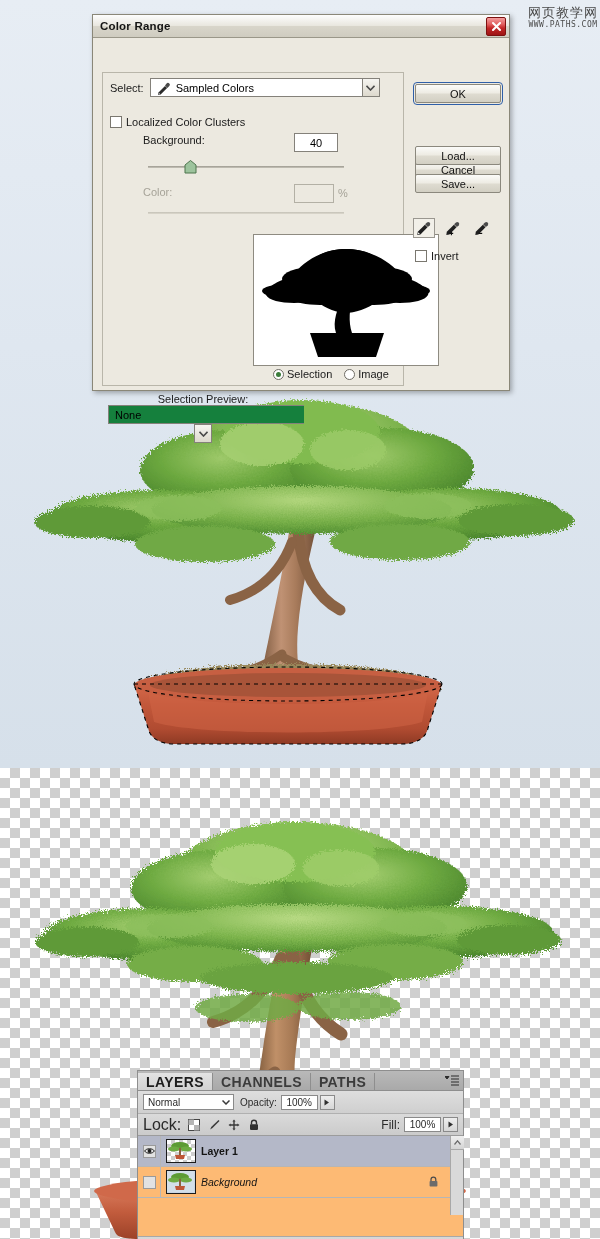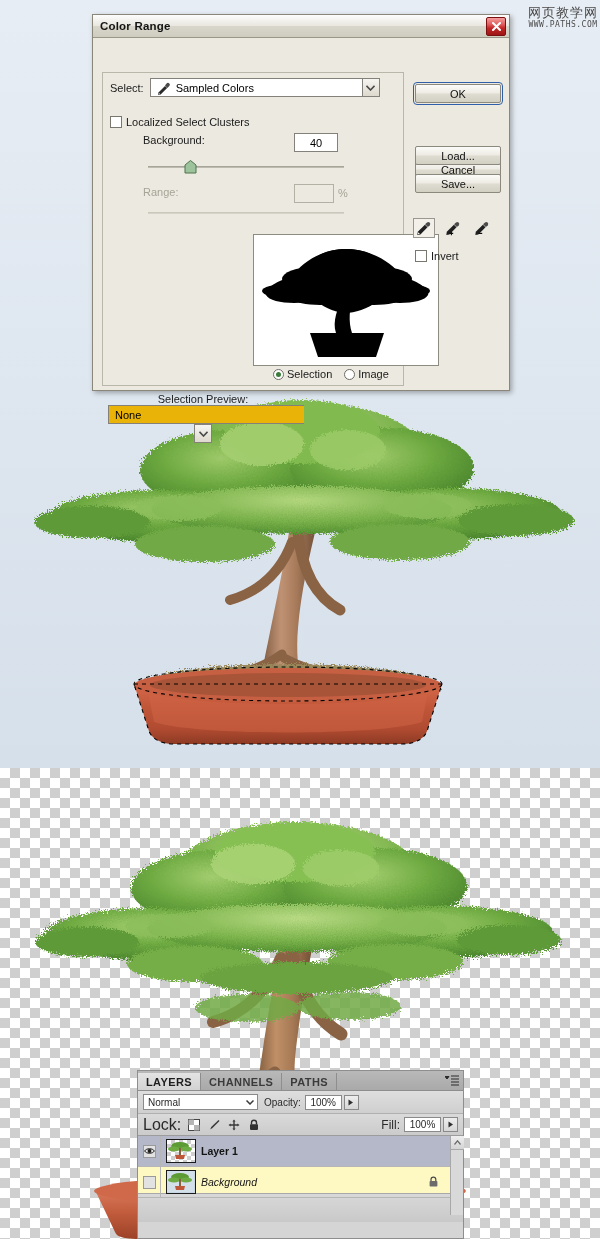"Localized Select Clusters" span.lbl { text: Select -> Color }
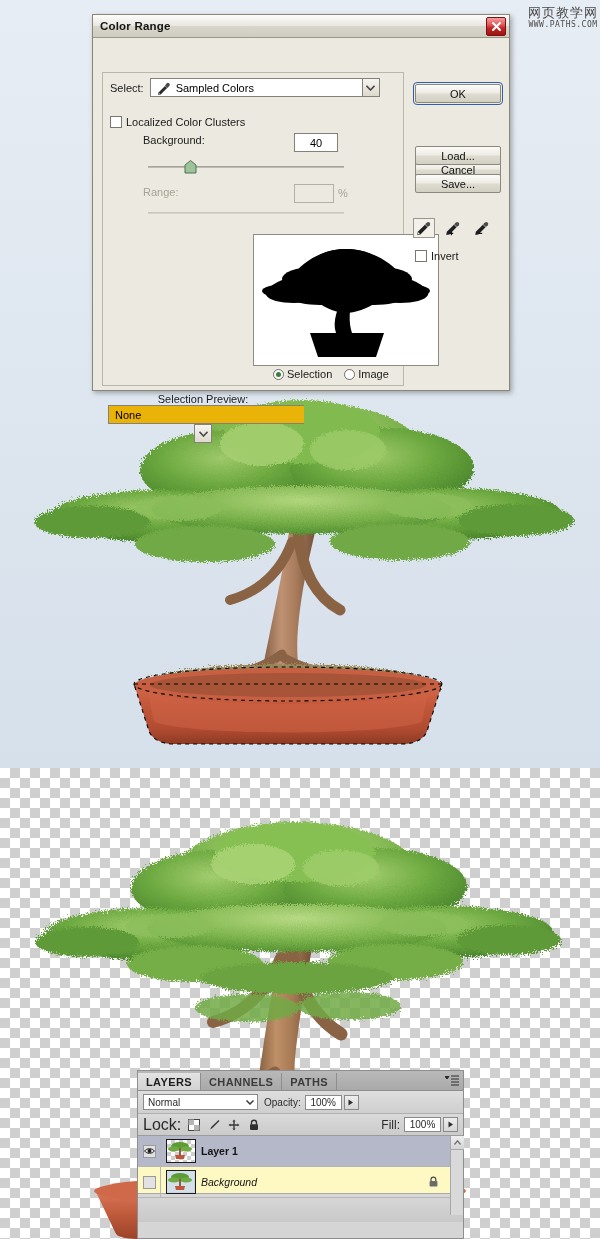"Range:" span.lbl { text: Range -> Color }
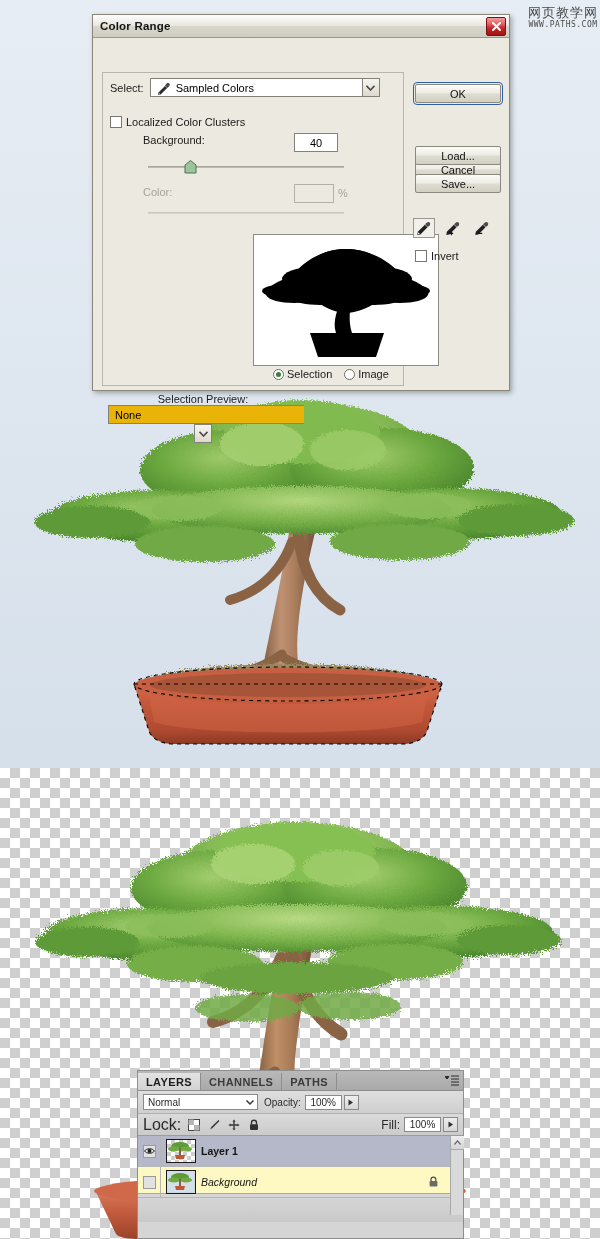"None" #selprev-select { background: #eab308 -> #15803d }
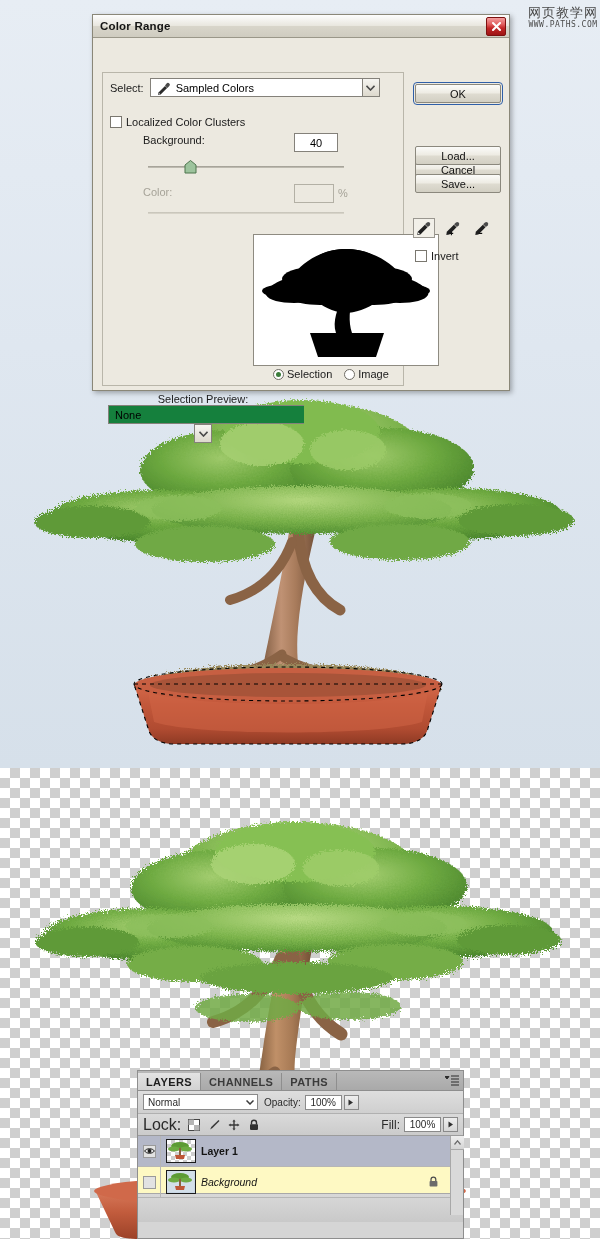"LAYERS" .lp-tab { font-size: 11px -> 14px }
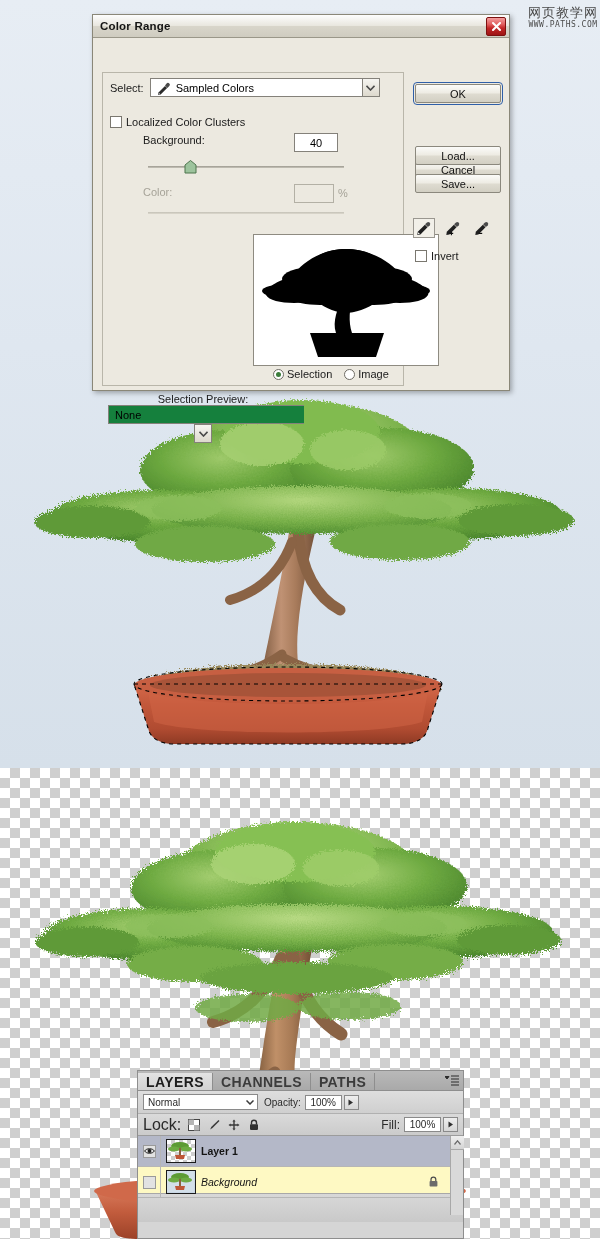"Normal" .mini-select { width: 115px -> 91px }
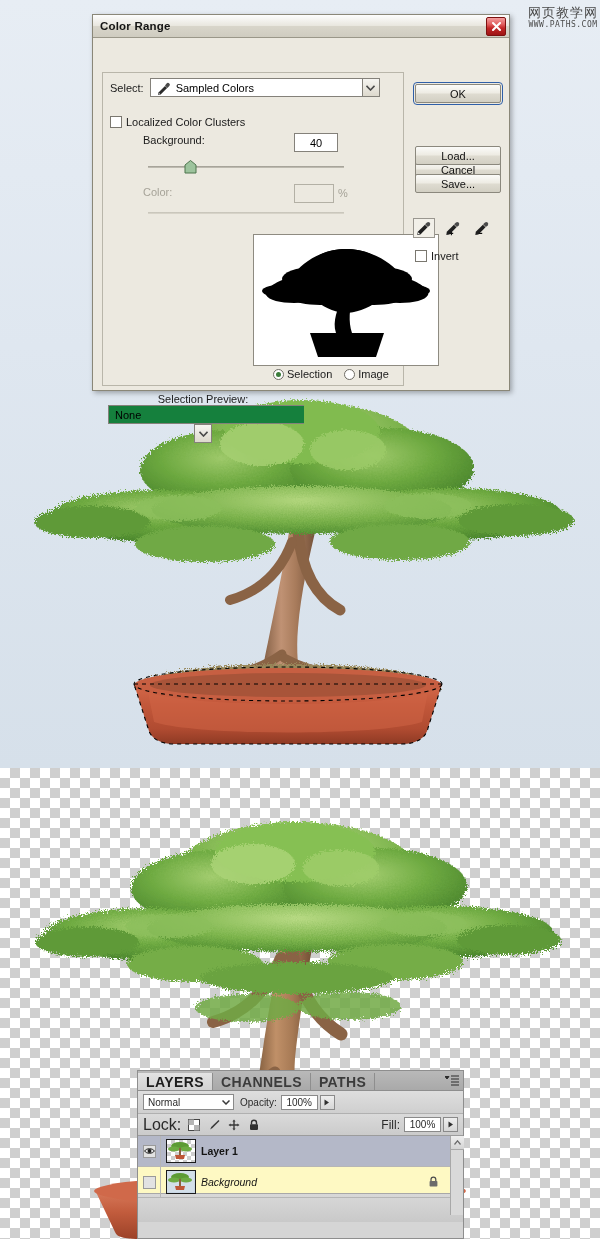"Layer 1" #lp-list { background: #fef9c3 -> #fdba74; height: 57px -> 100px }
